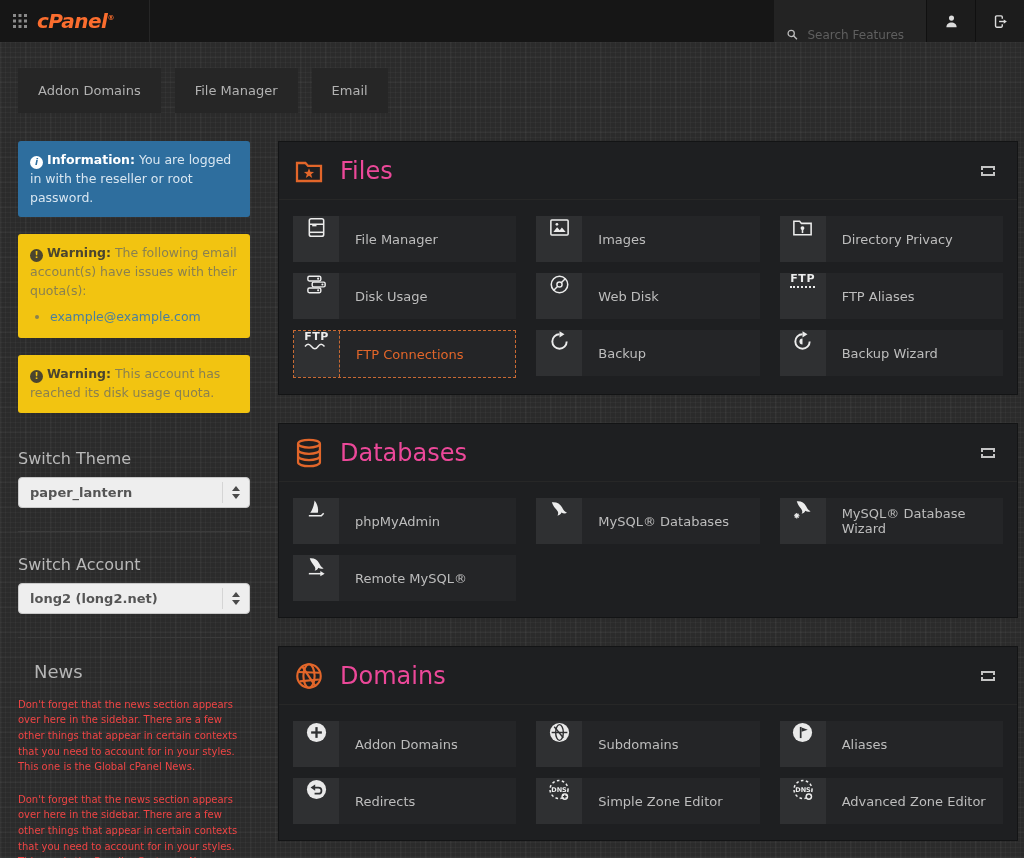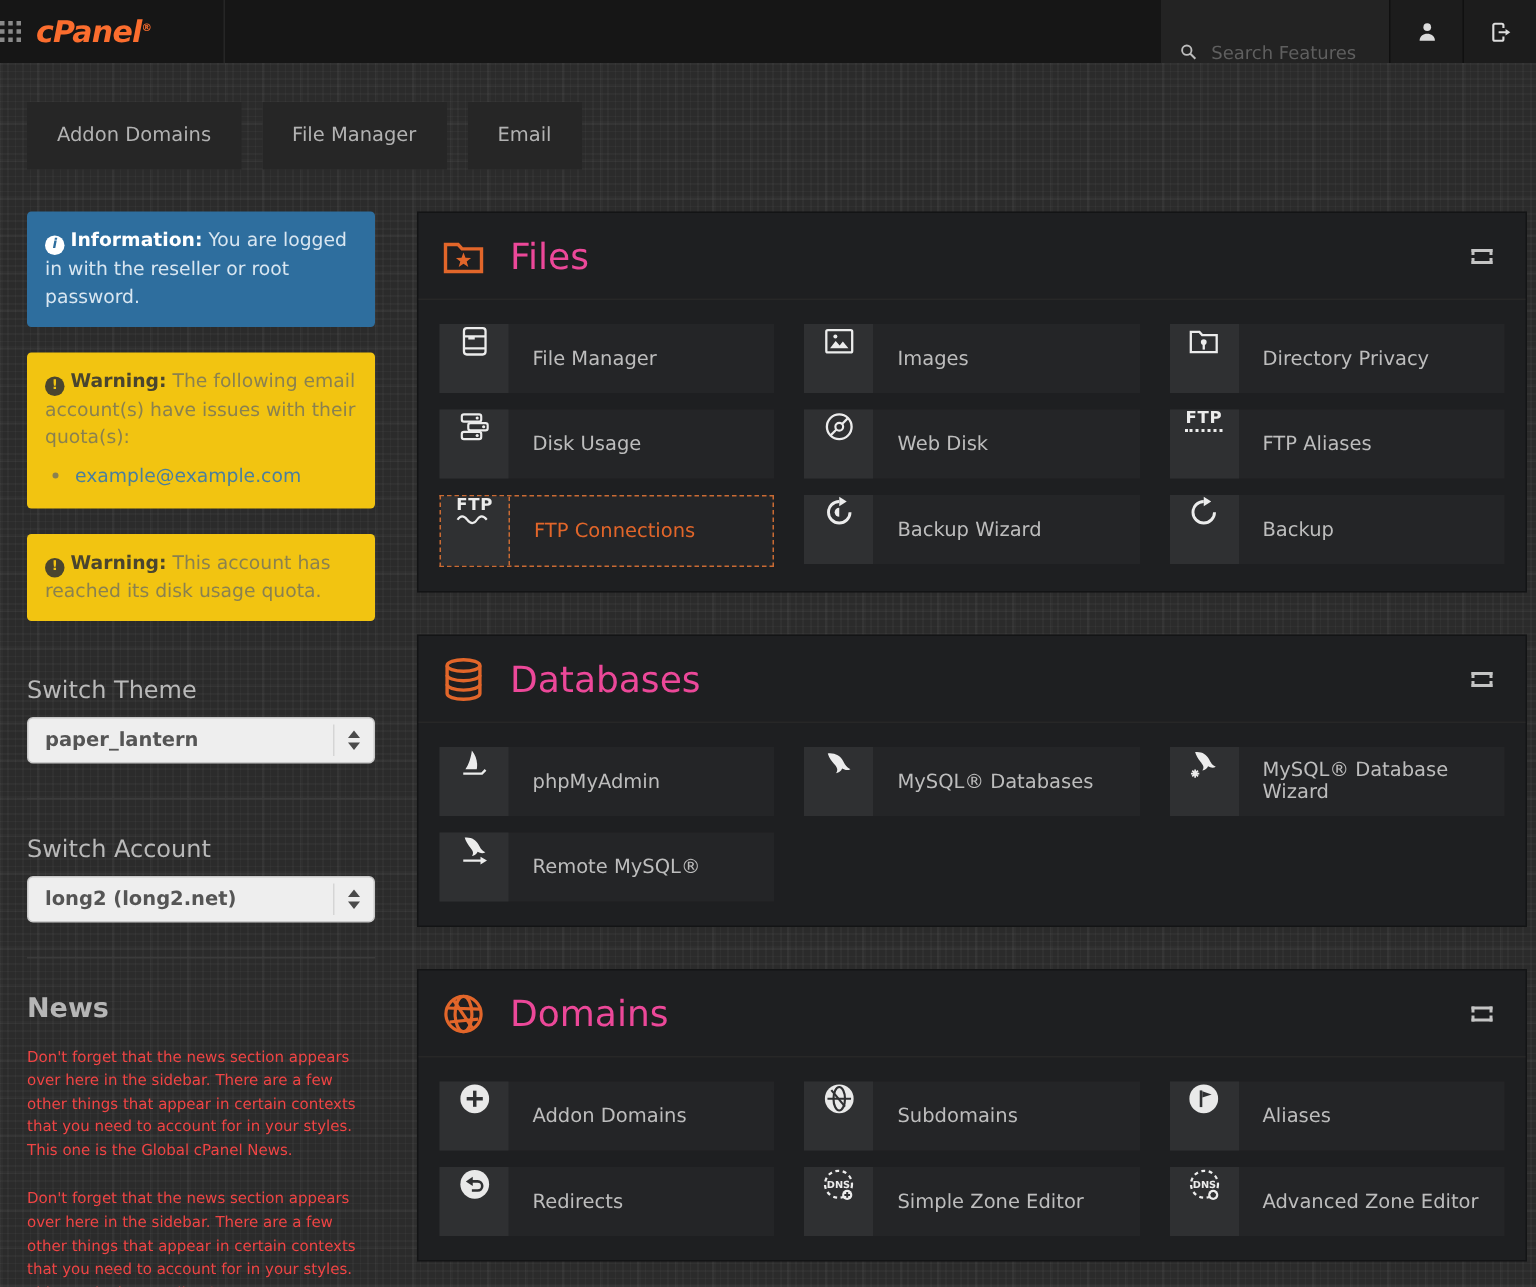"cPanel®" .logo-area { padding-left: none -> 13px }
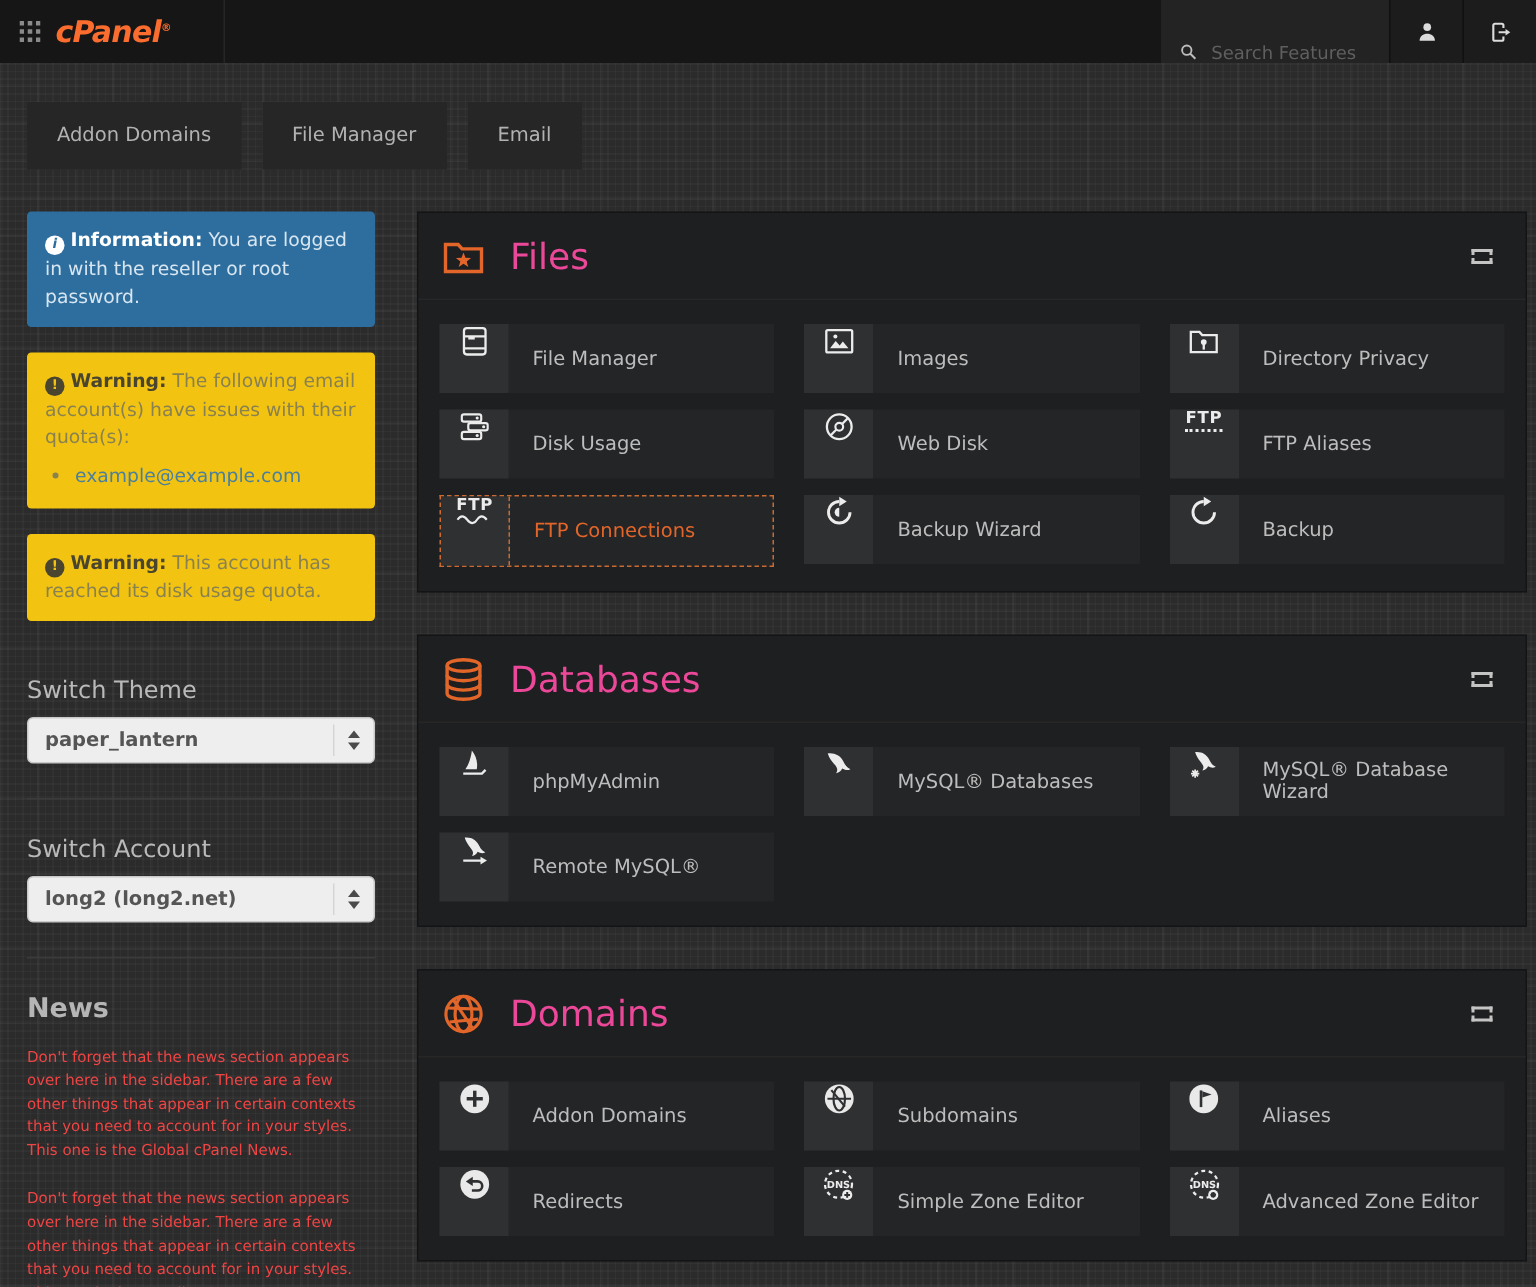"Backup Wizard" div.item { order: before "Backup" -> after "Backup" }
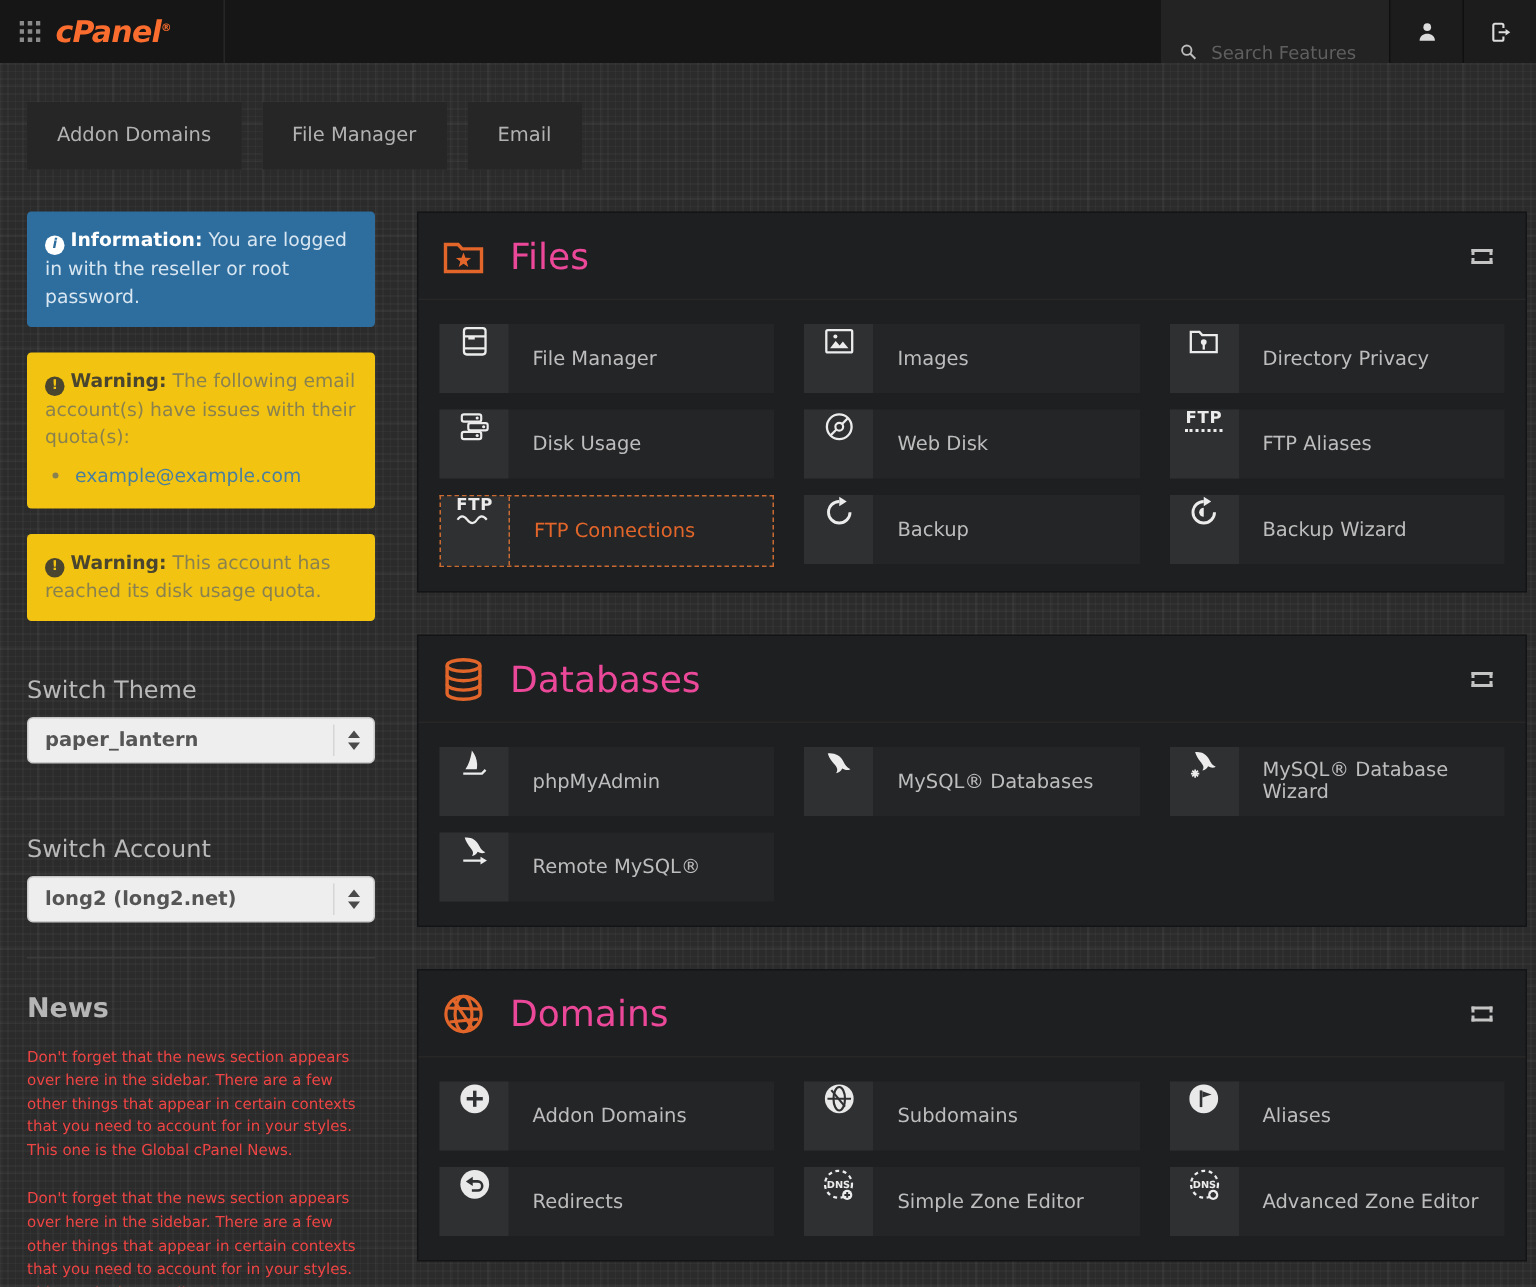"News" .news-title { font-weight: 700 -> 400; margin: 2px 0 15px -> 2px 16px 15px }
